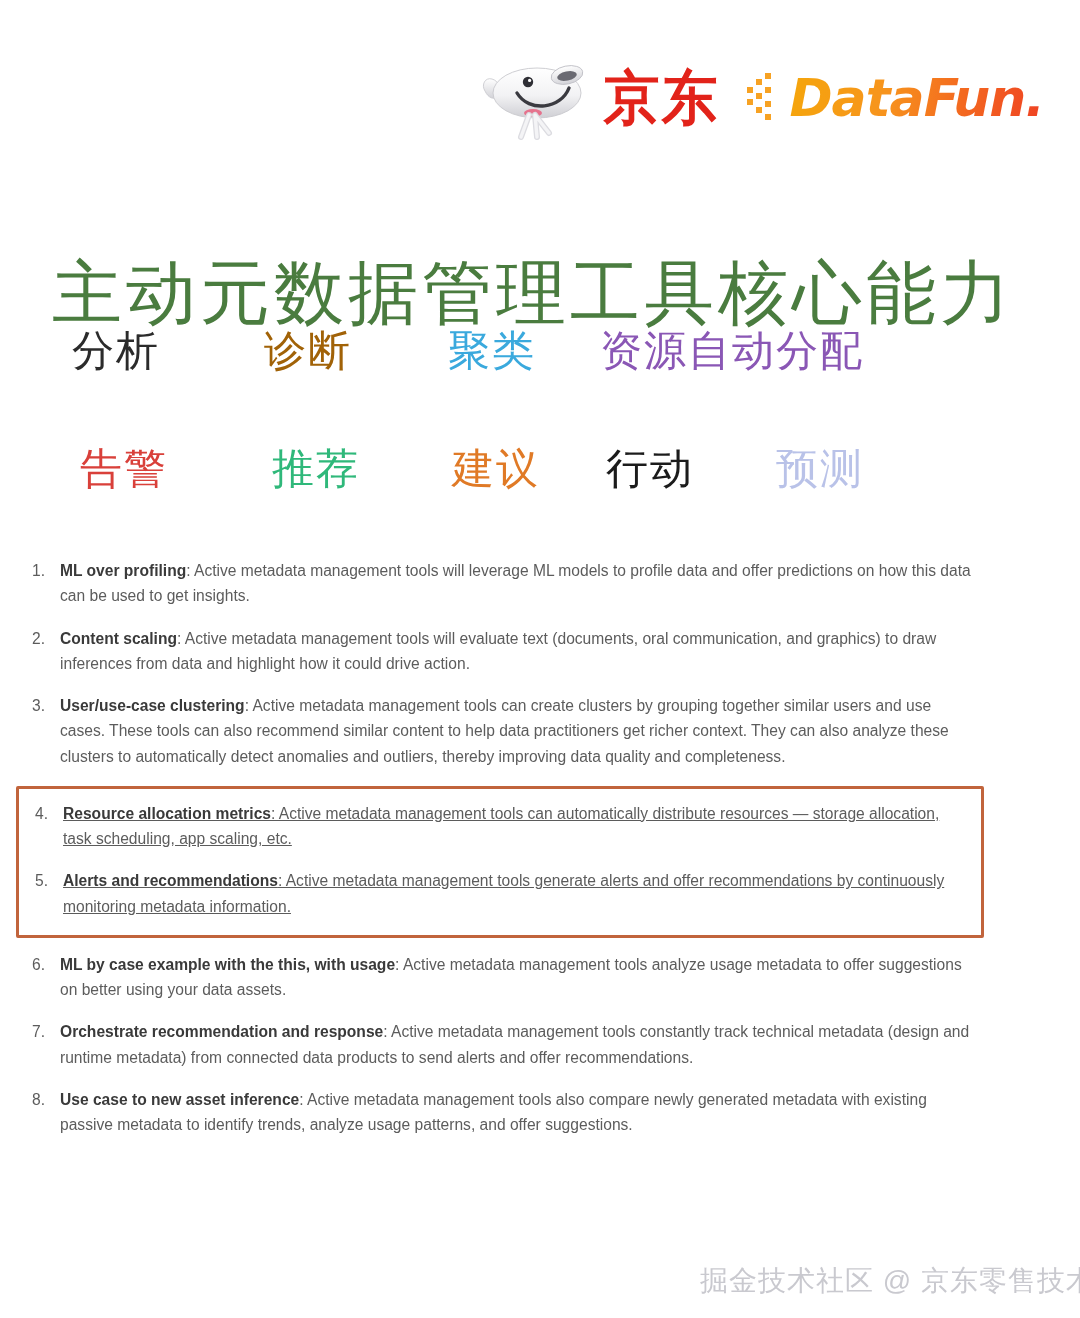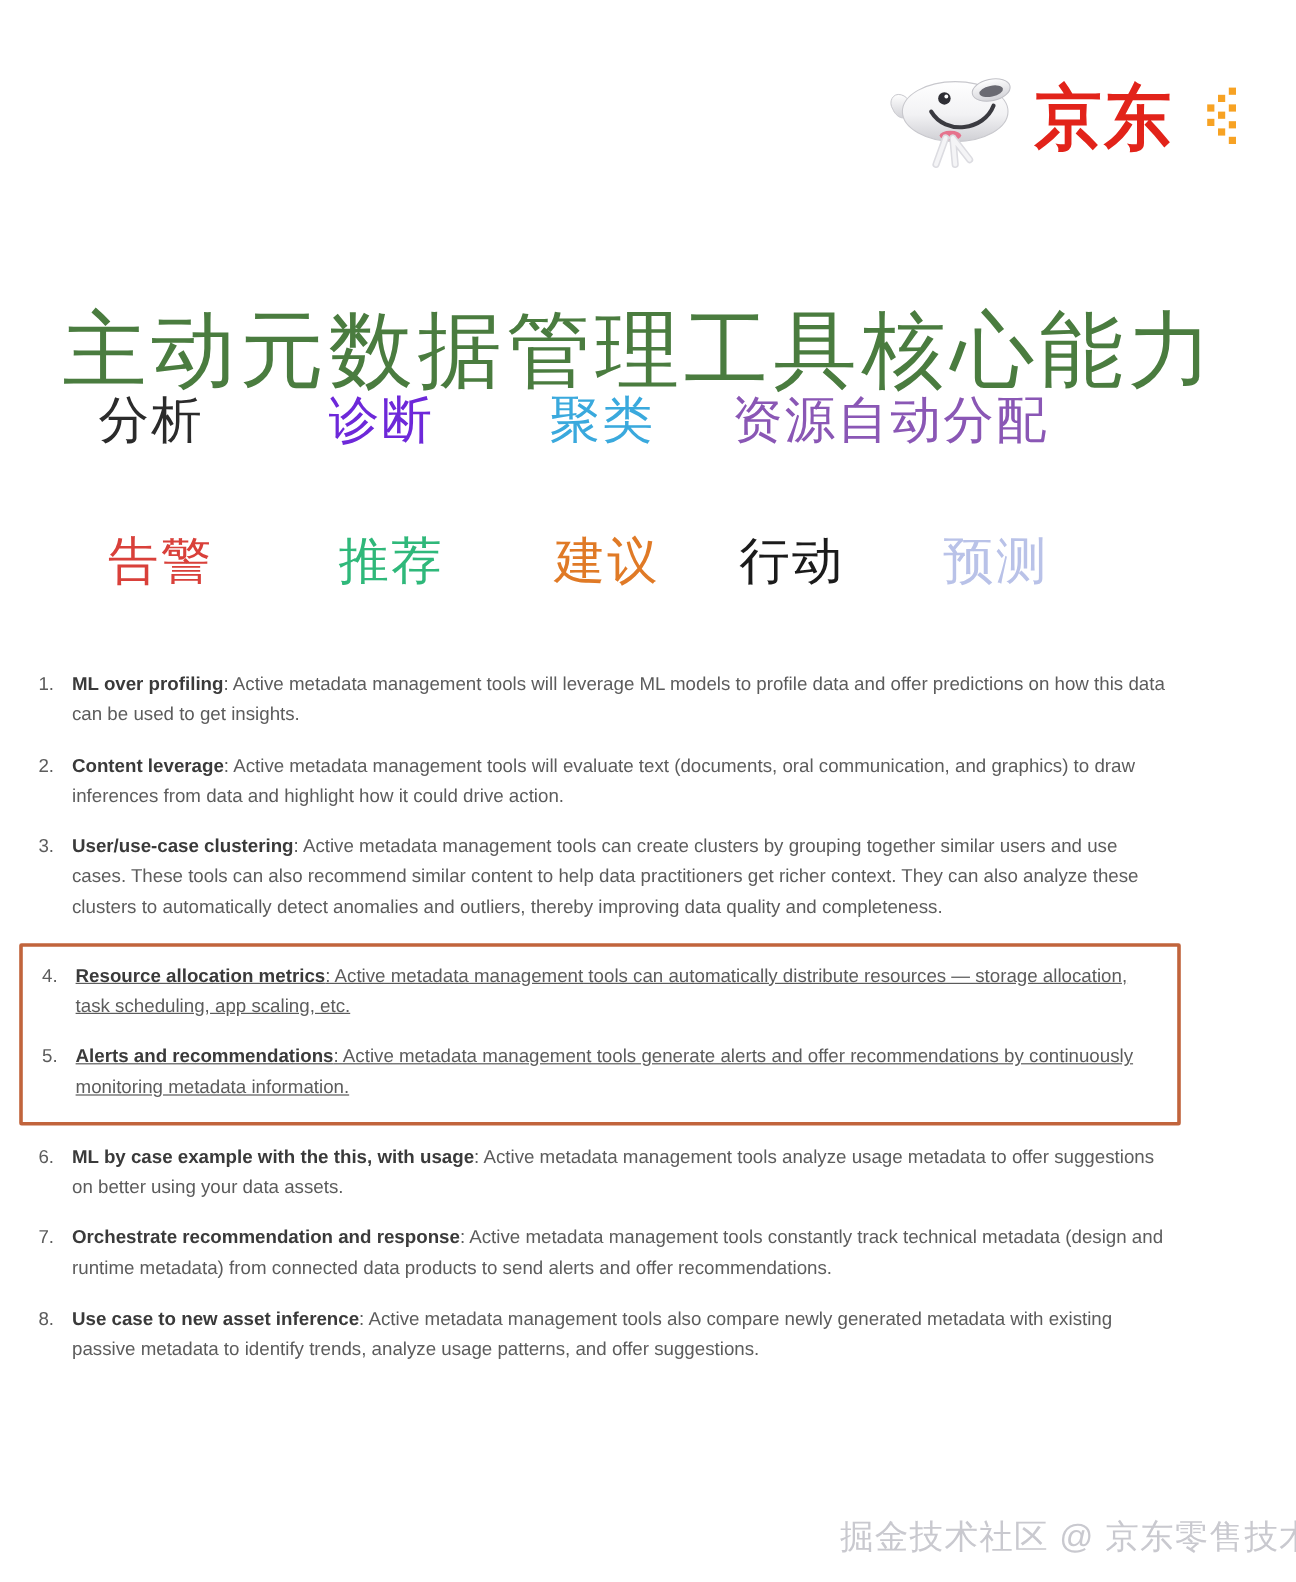"DataFun." span.df-word { html: none -> <span>DataFun.</span> }
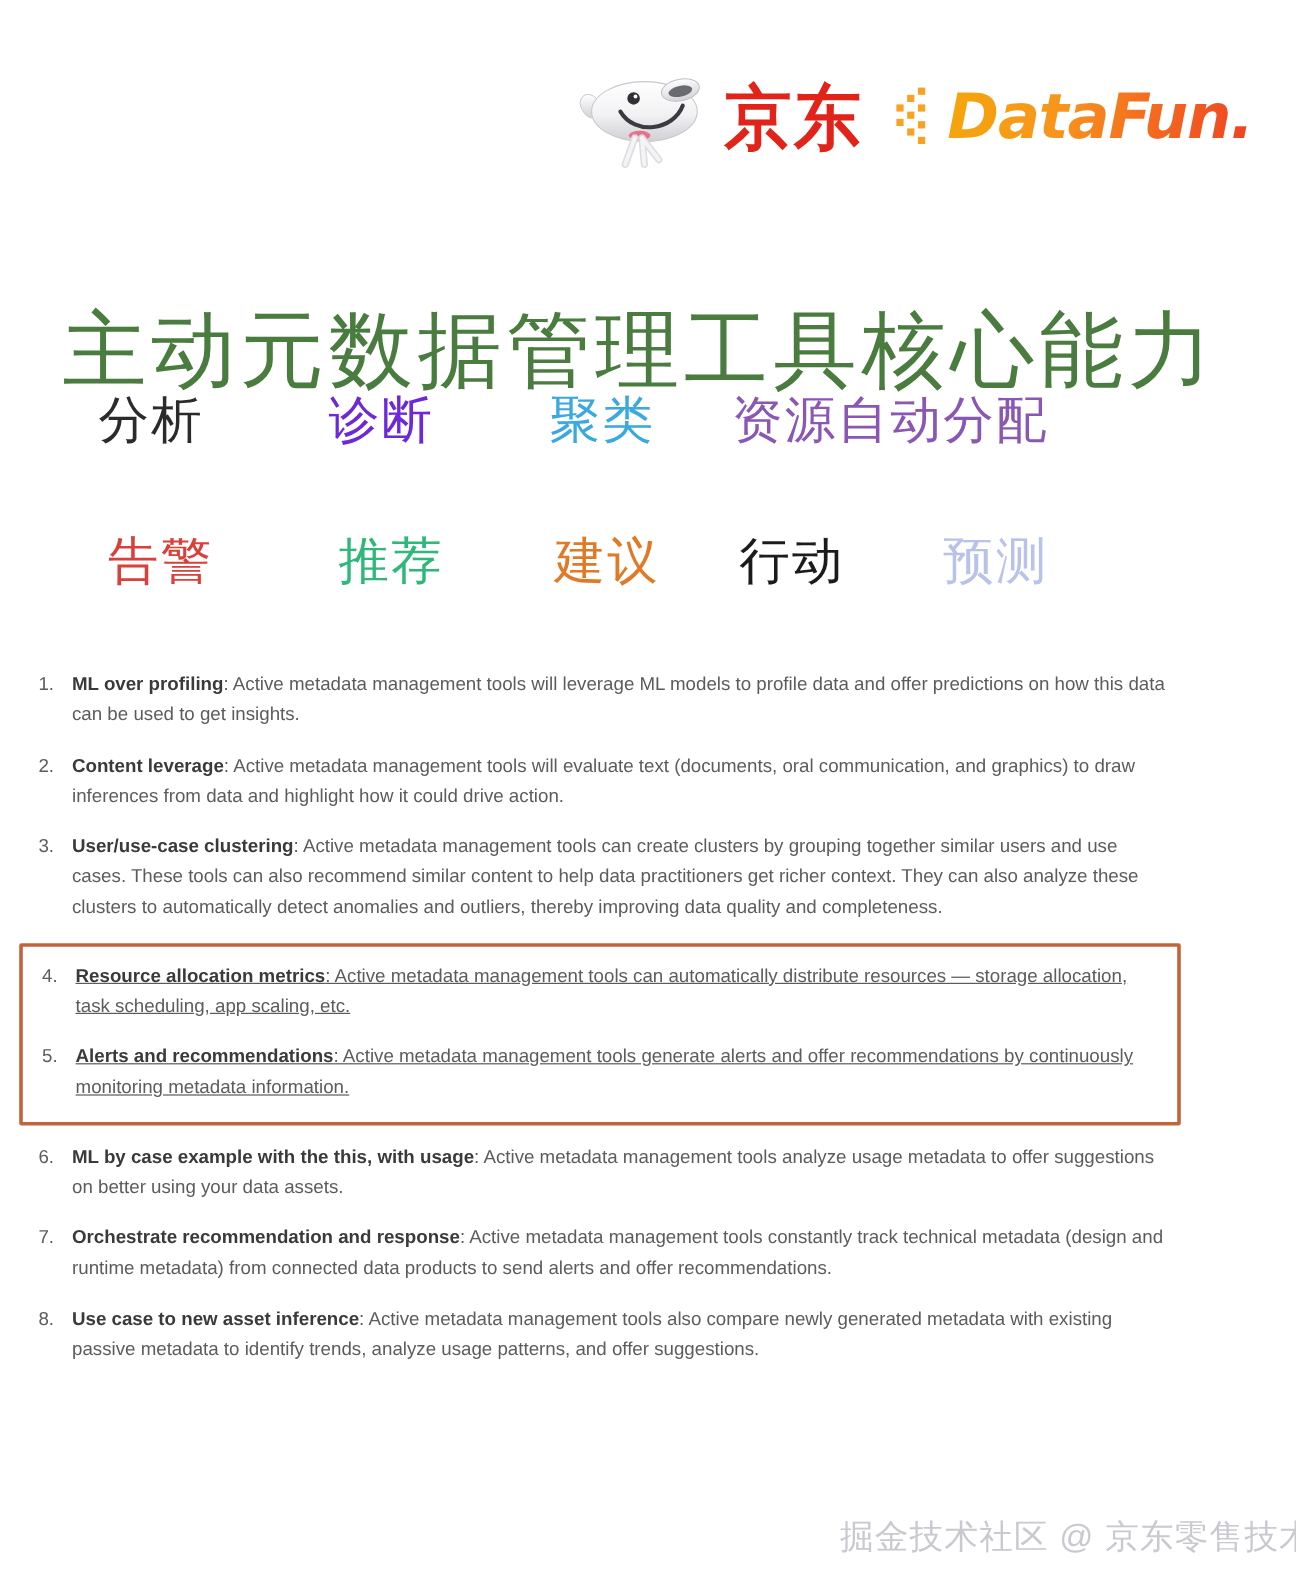"分析" .keywords { left: 10px -> 0 }
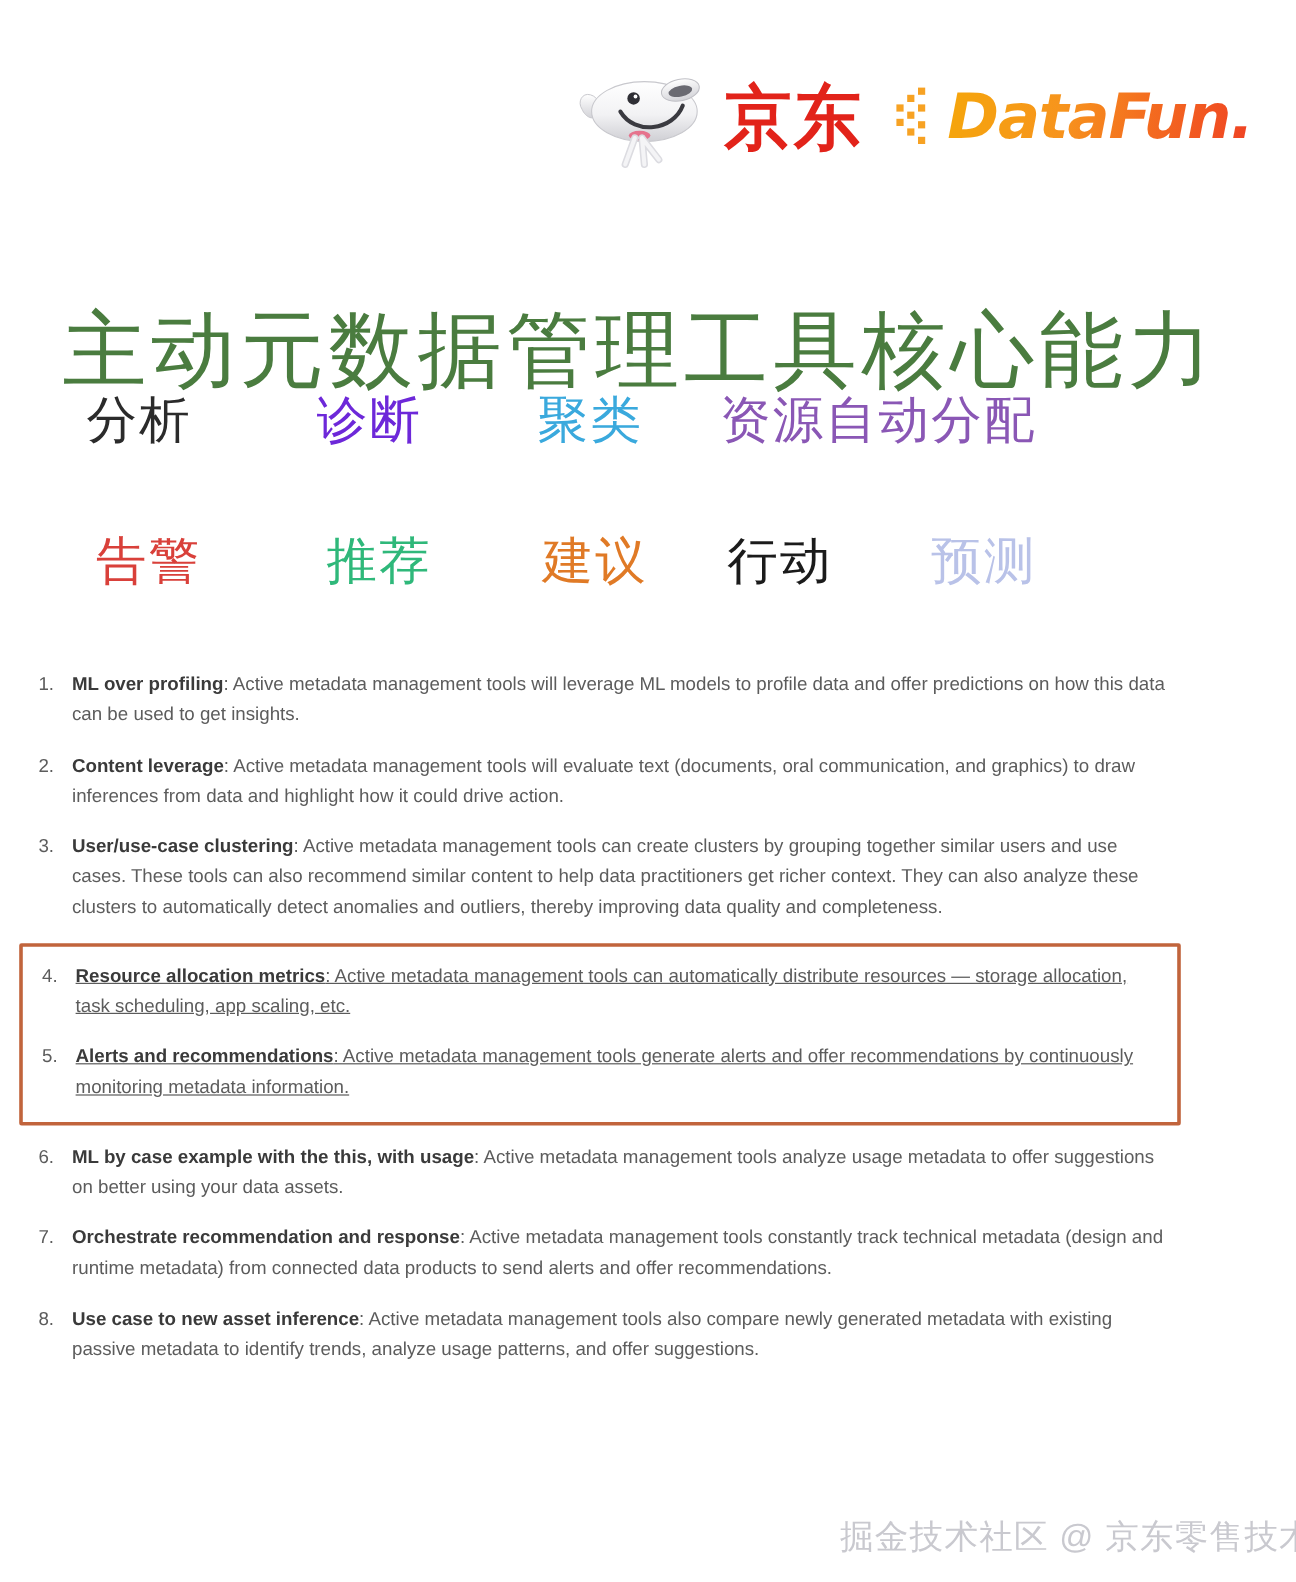"诊断" span.kw { color: #6d28d9 -> #a16207 }
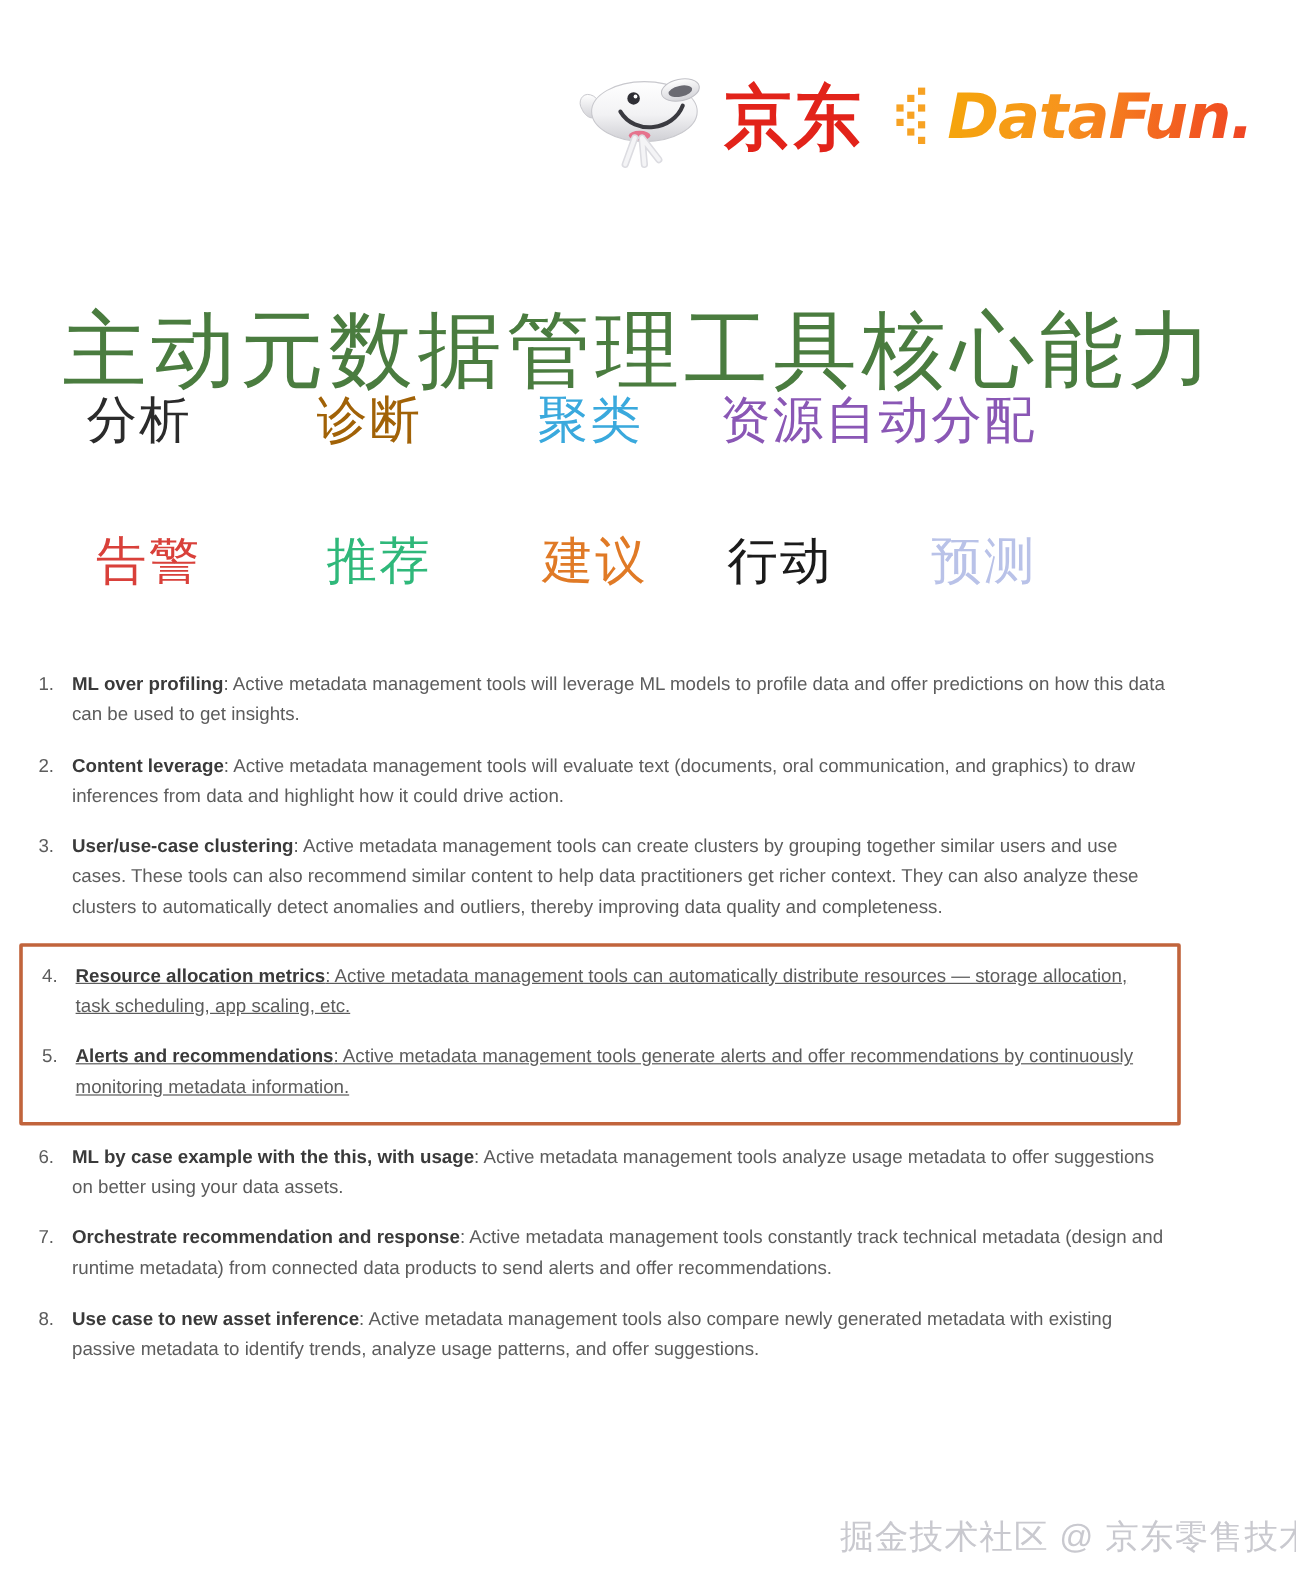"Content leverage" b { text: leverage -> scaling }
